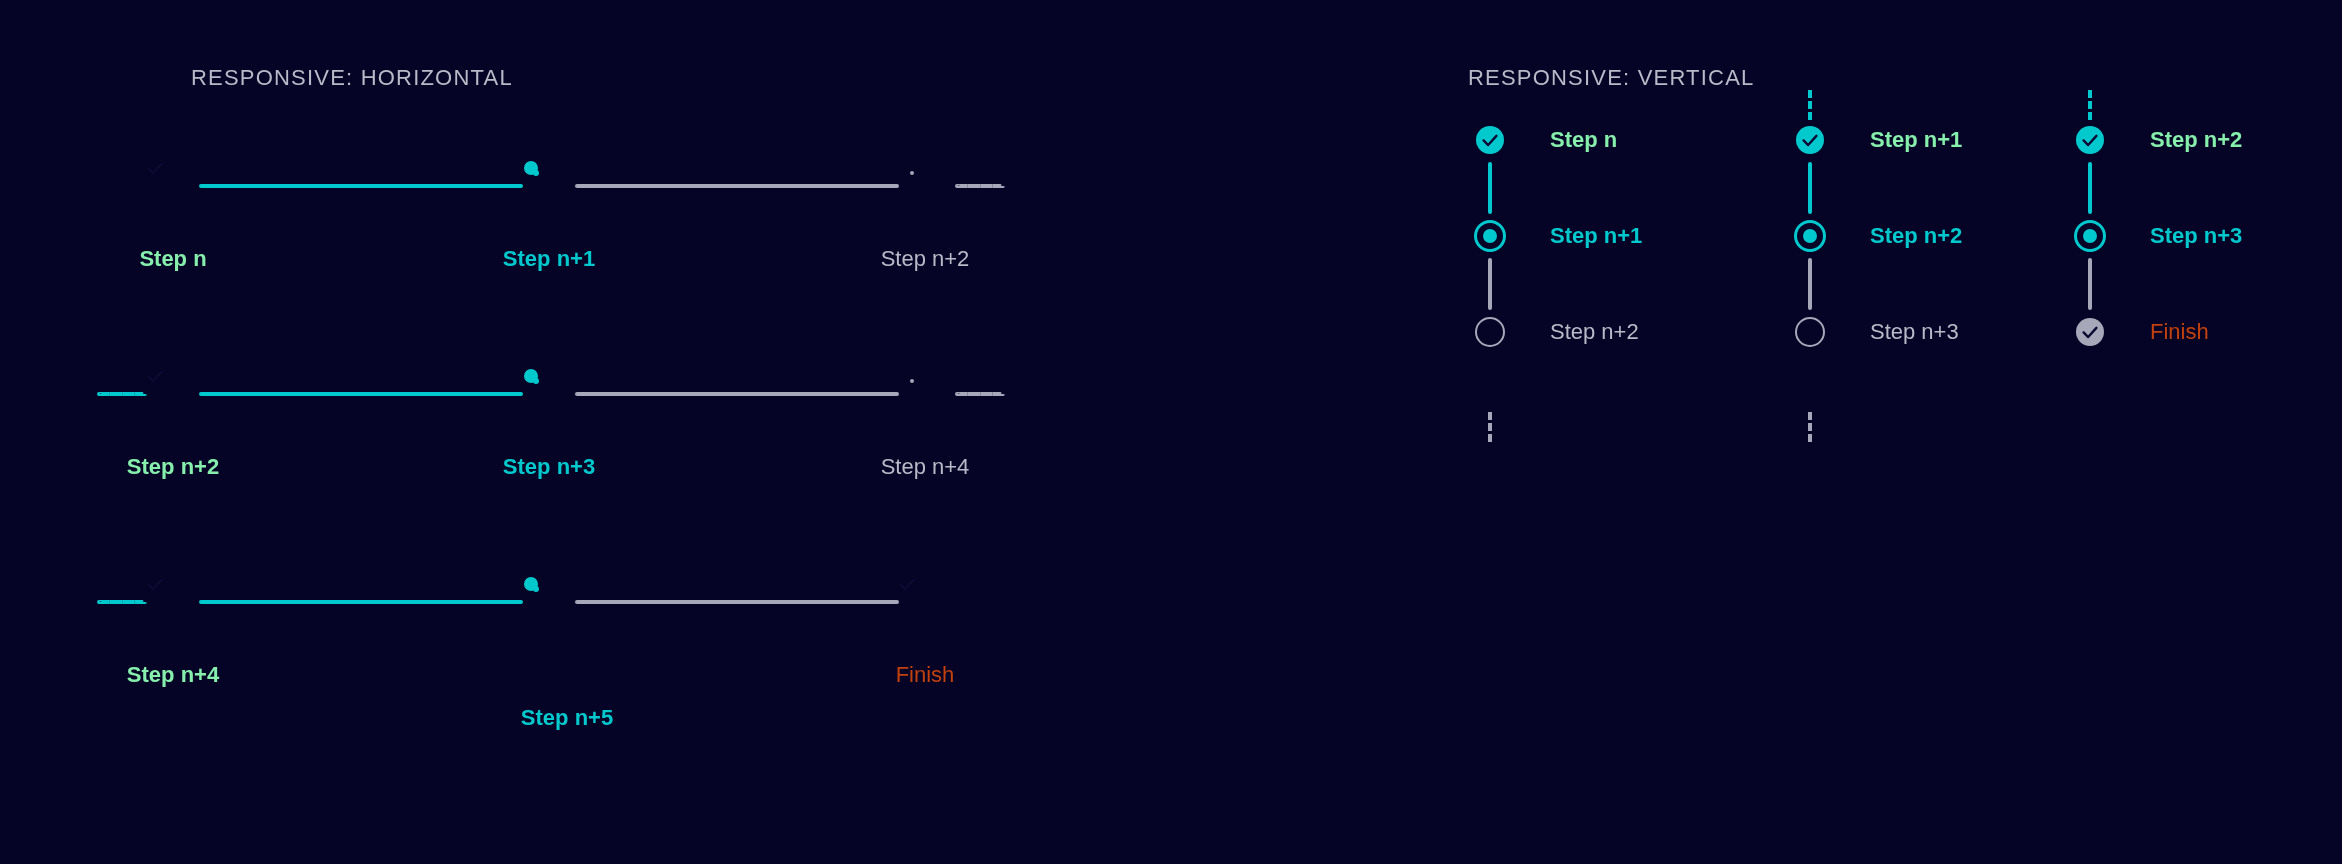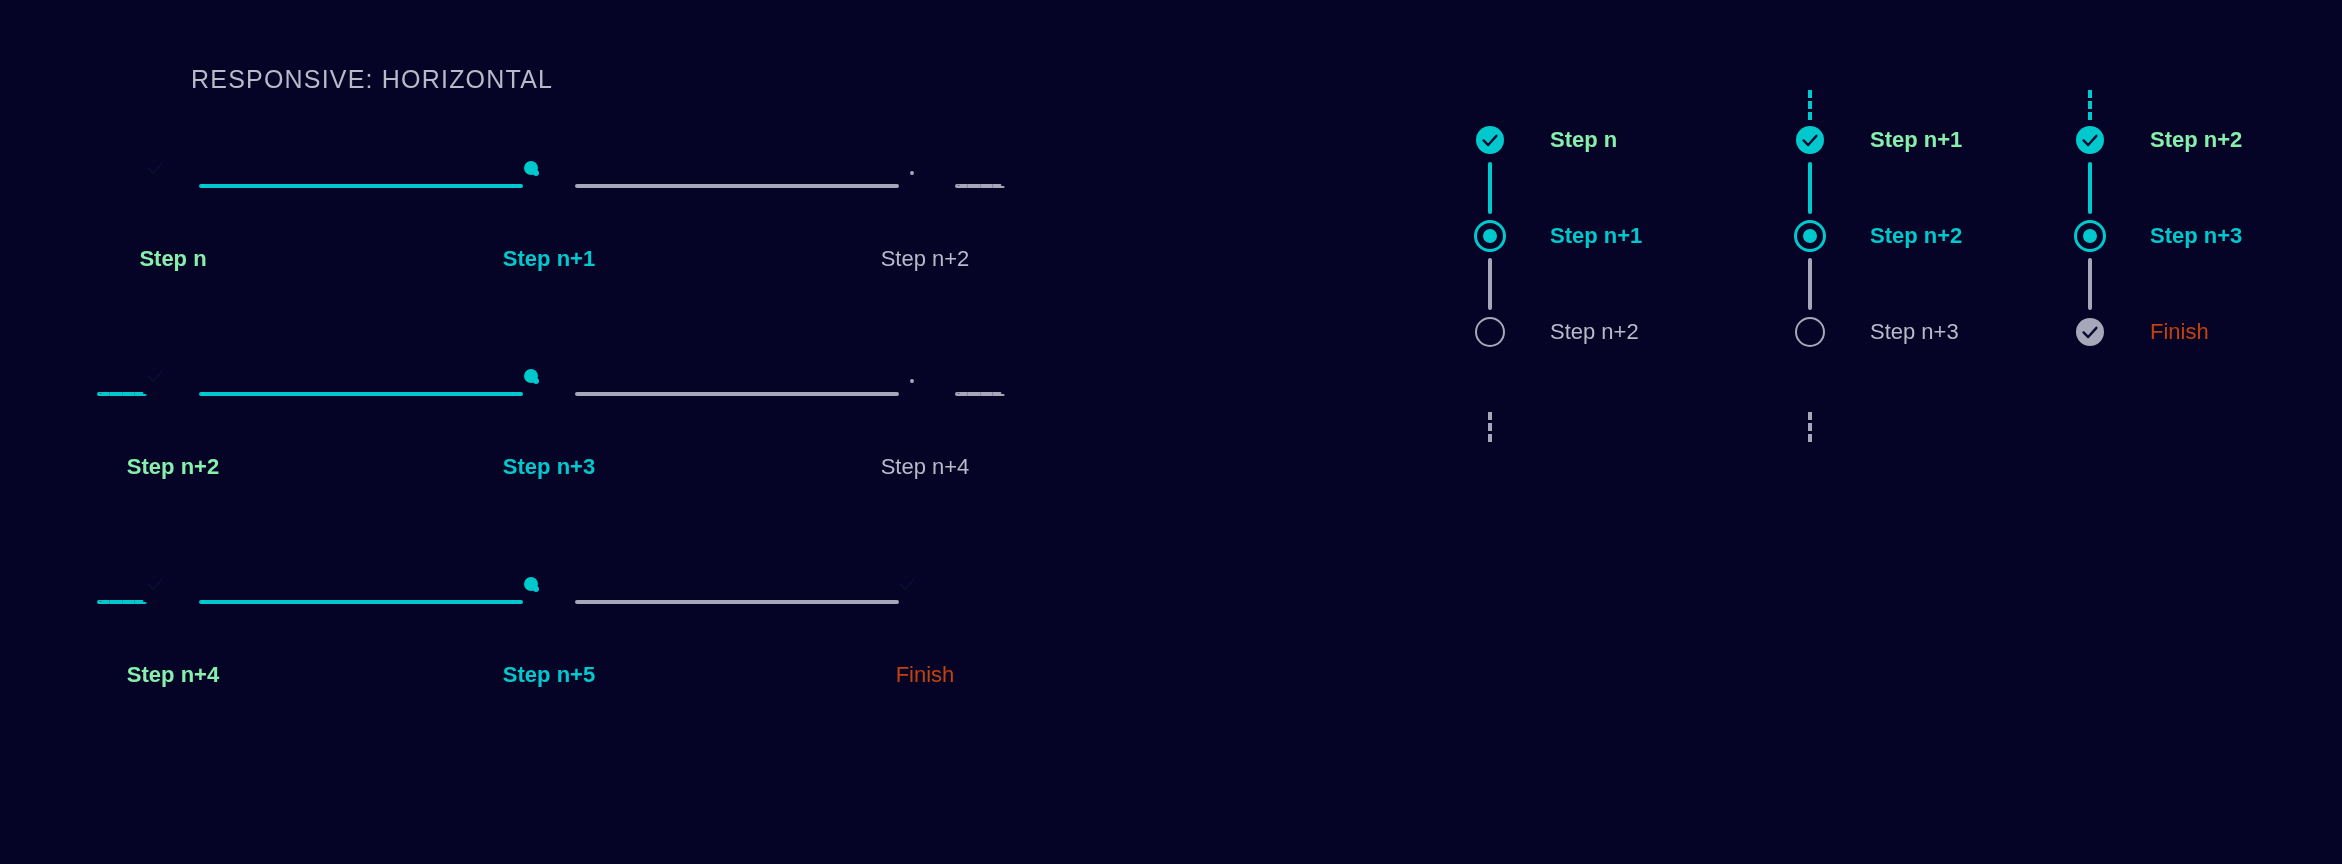"RESPONSIVE: HORIZONTAL" .section-heading { font-size: 25px -> 22px }
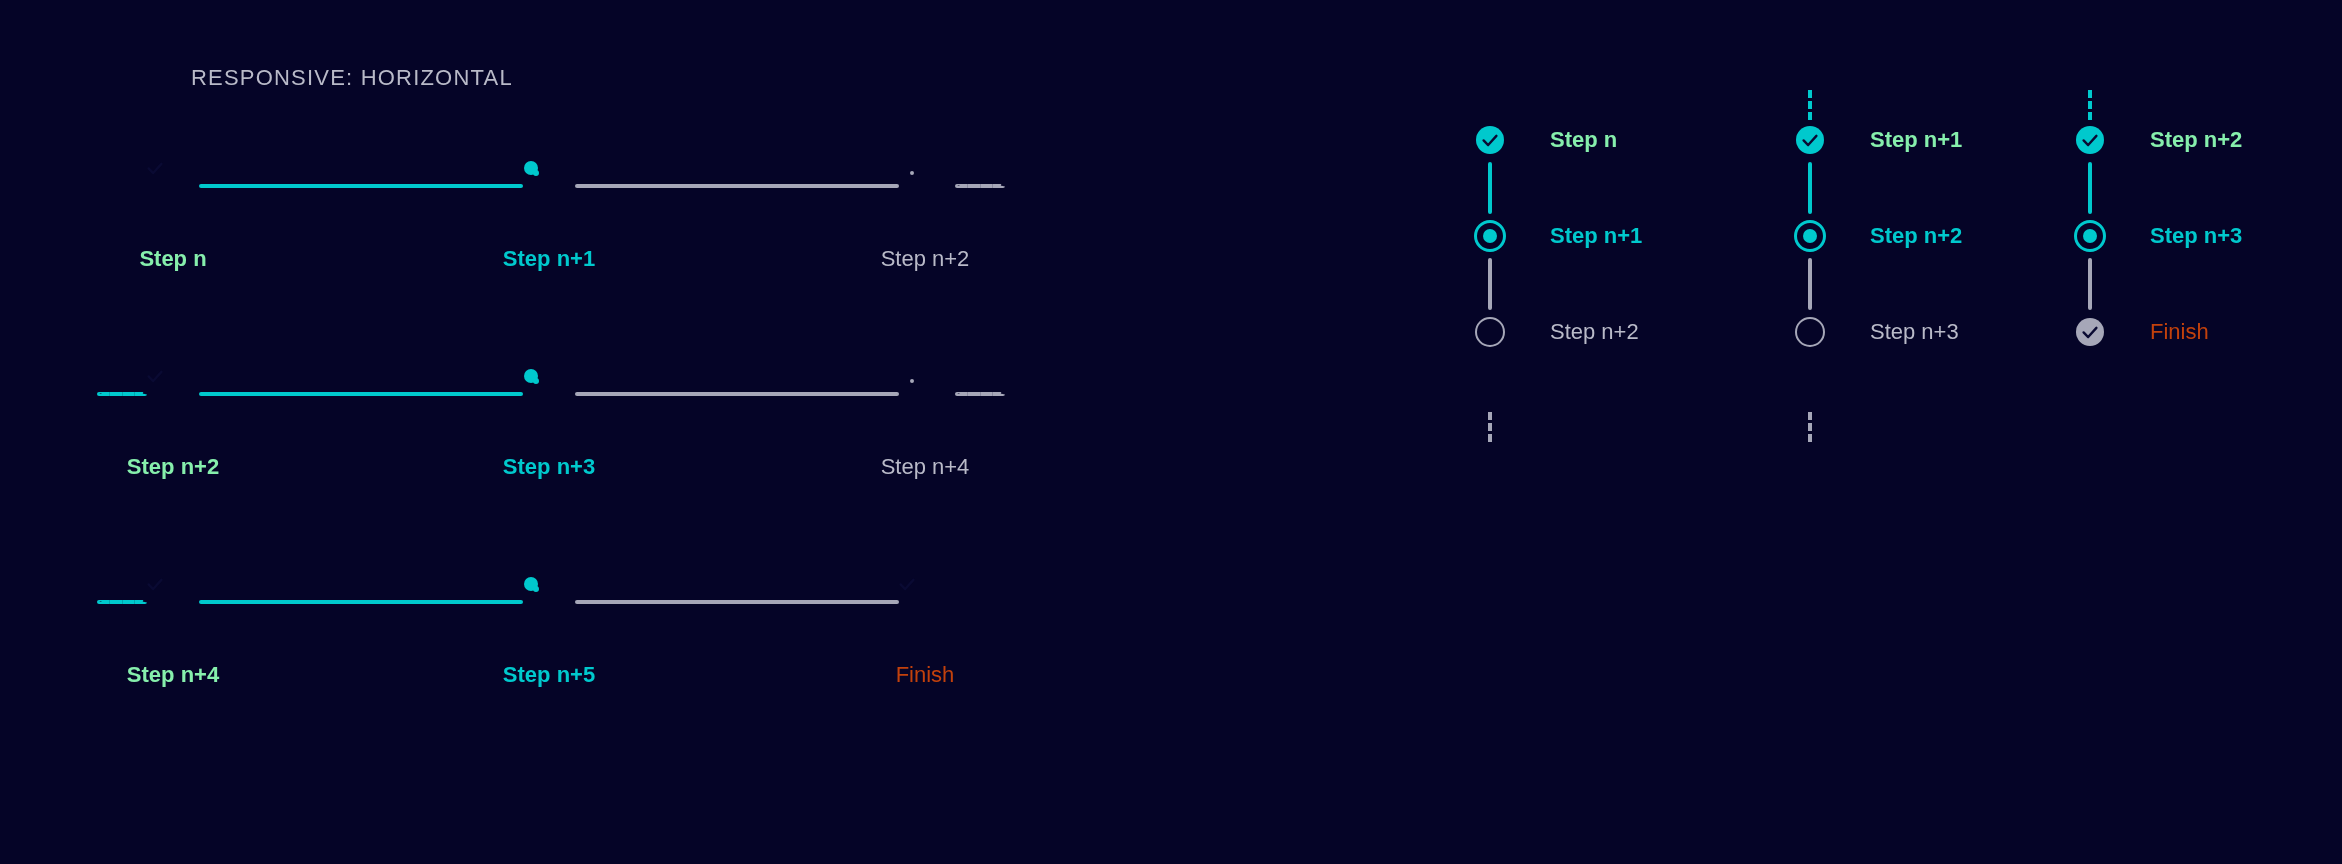"RESPONSIVE: VERTICAL" div.section-heading { html: none -> <div>RESPONSIVE: VERTICAL</div> }
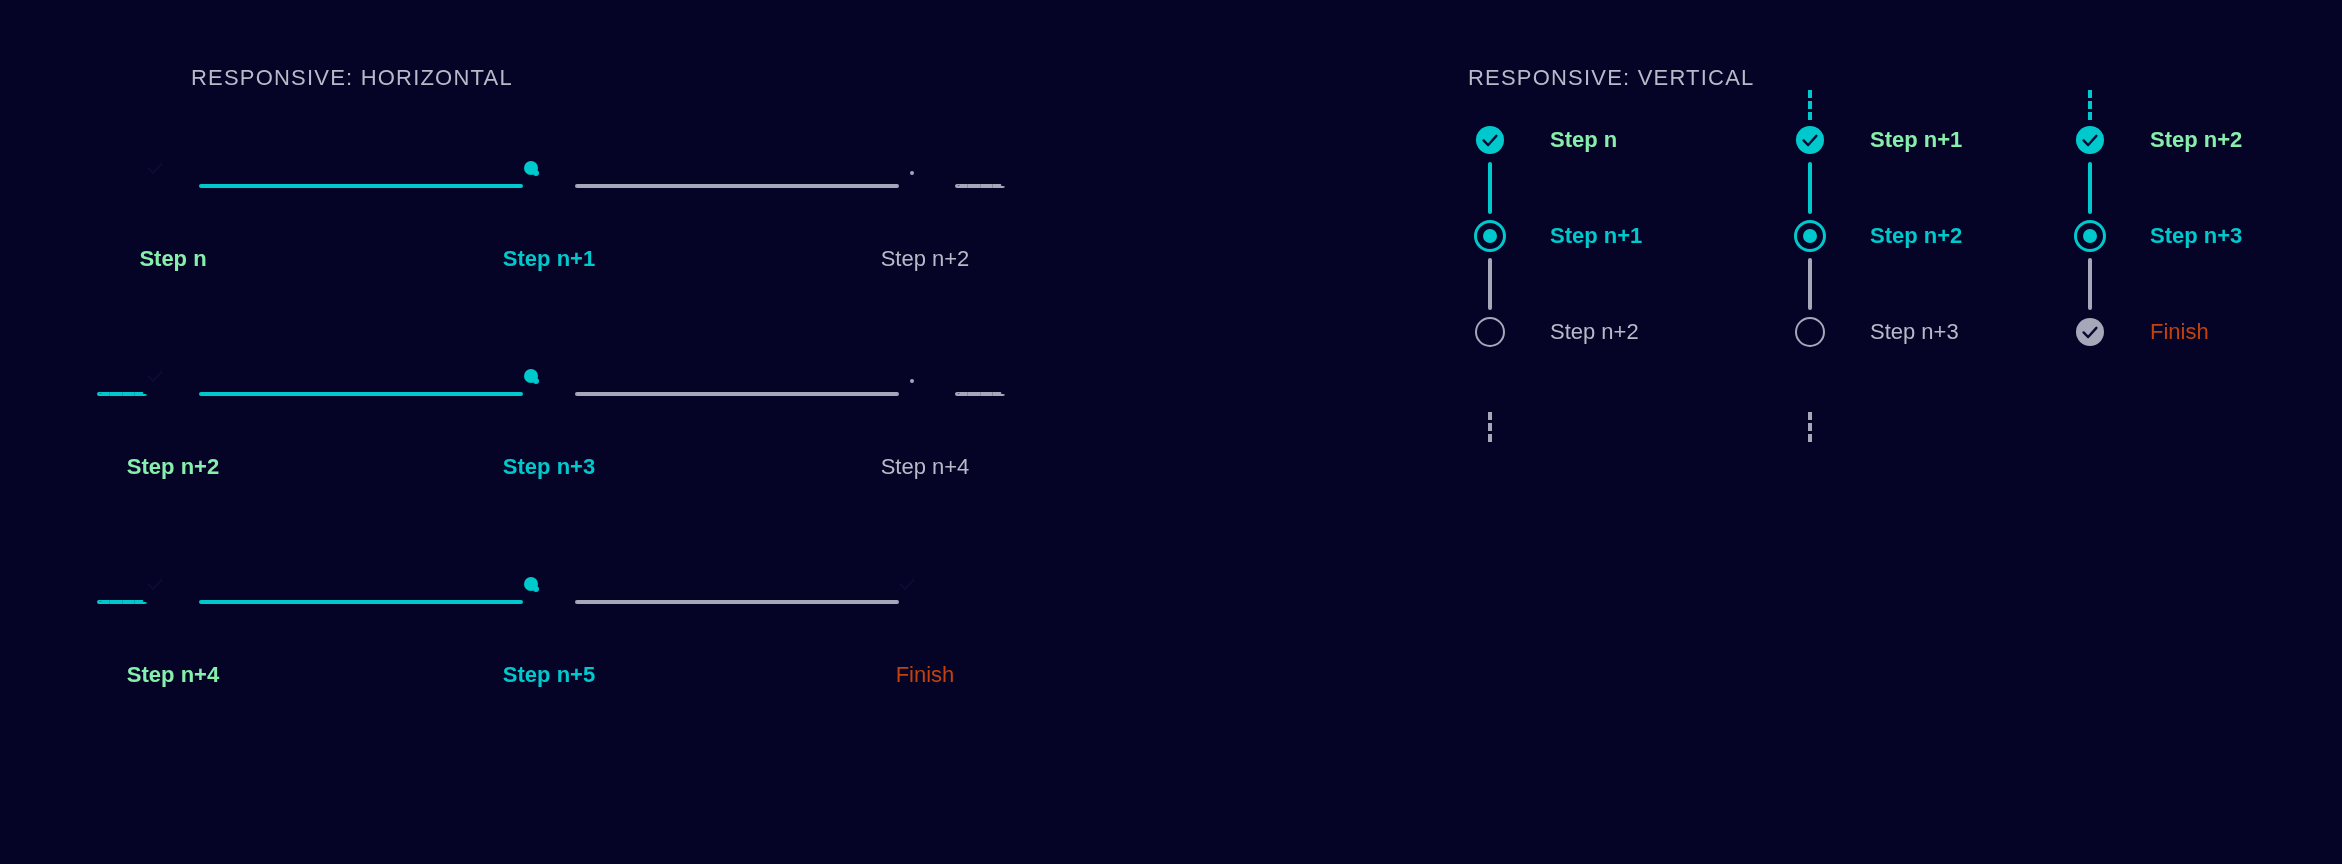"Step n+5" span.h-label { left: 394px -> 412px; margin-top: none -> 43px }
